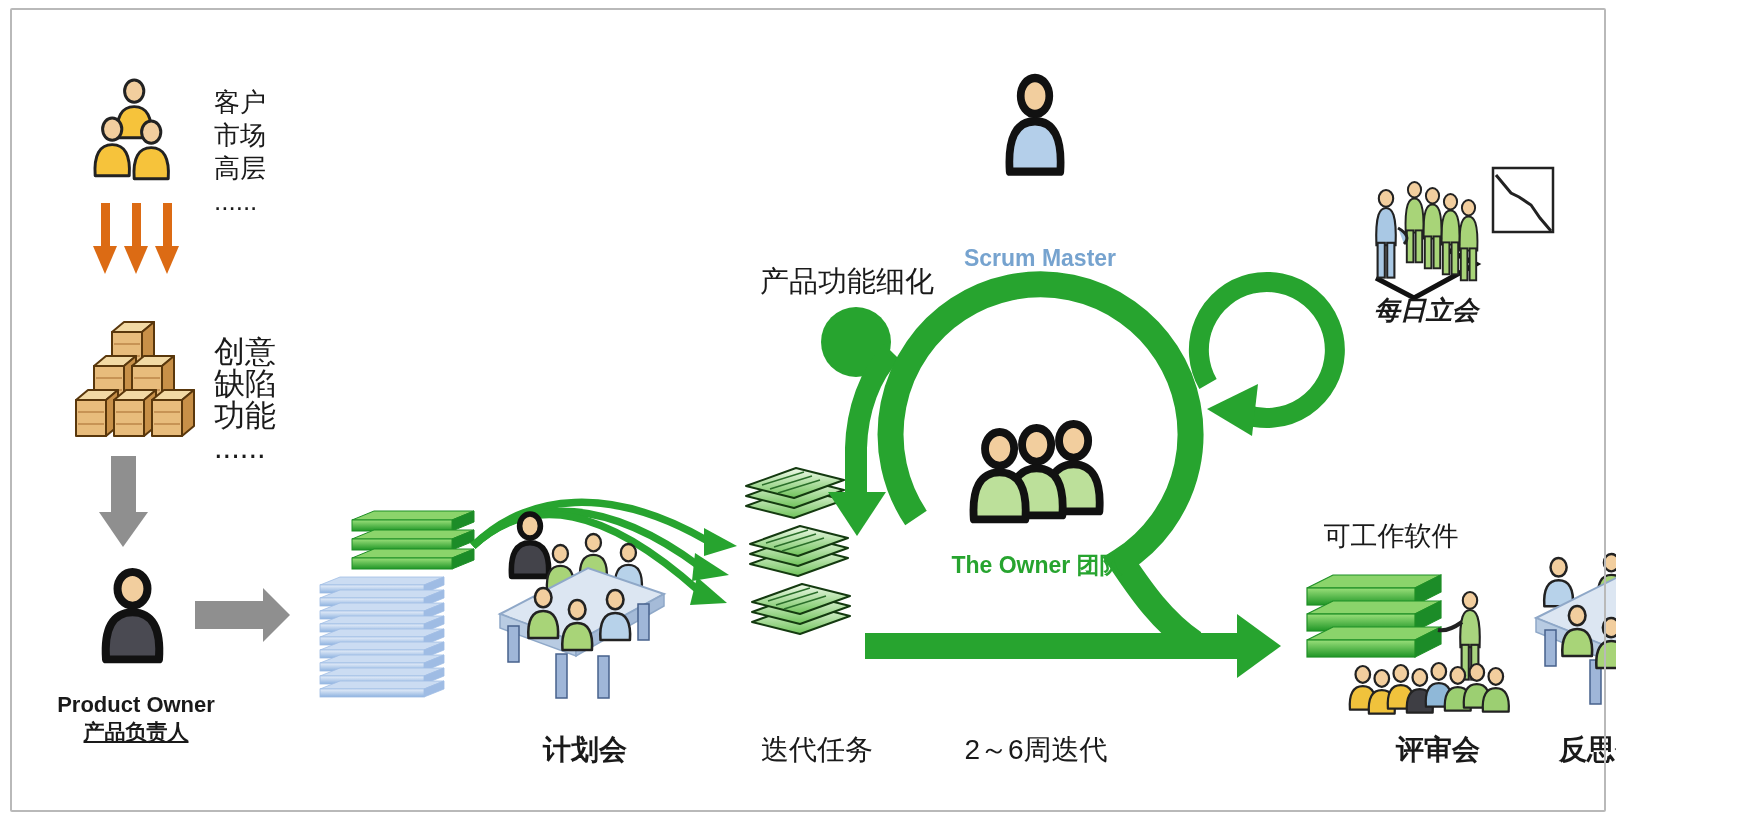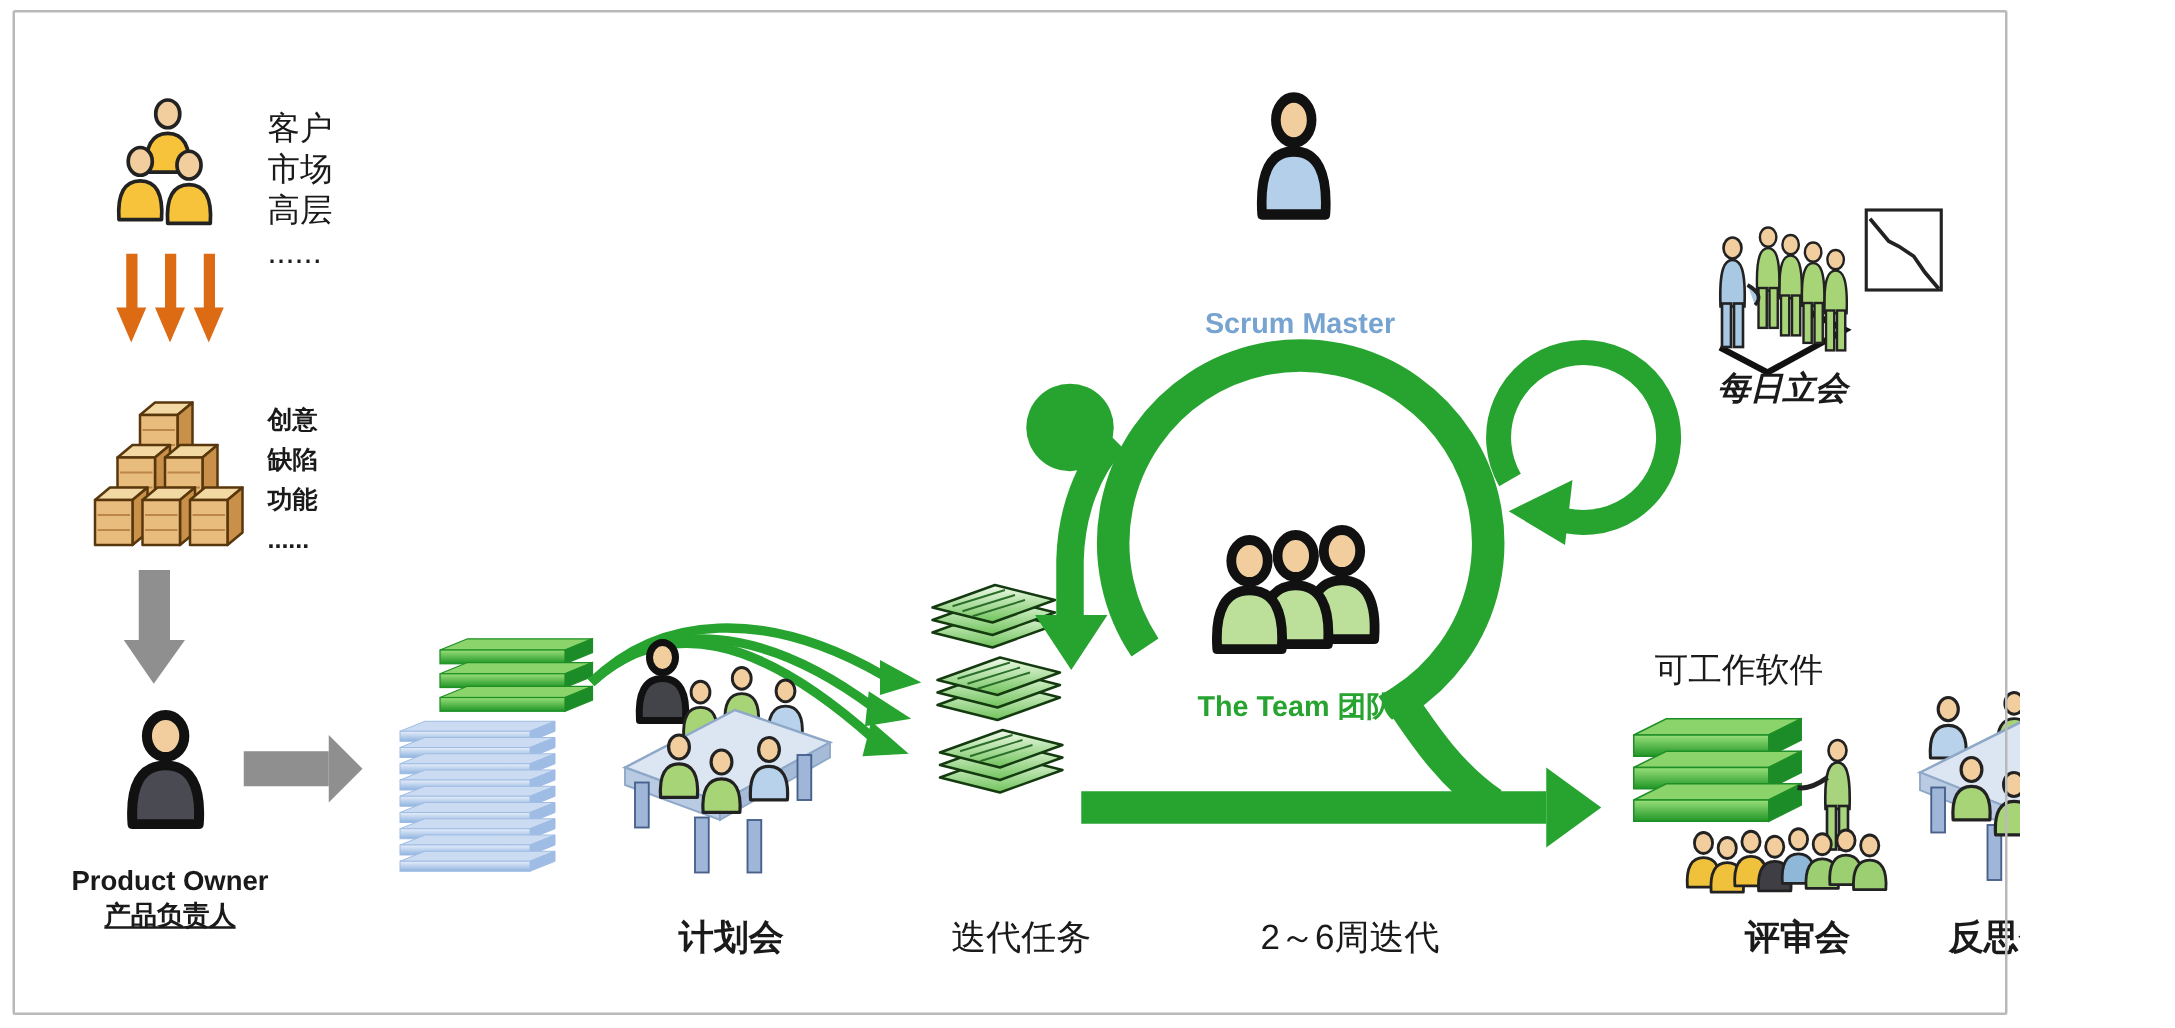"产品功能细化" div.lbl { html: none -> <div>产品功能细化</div> }
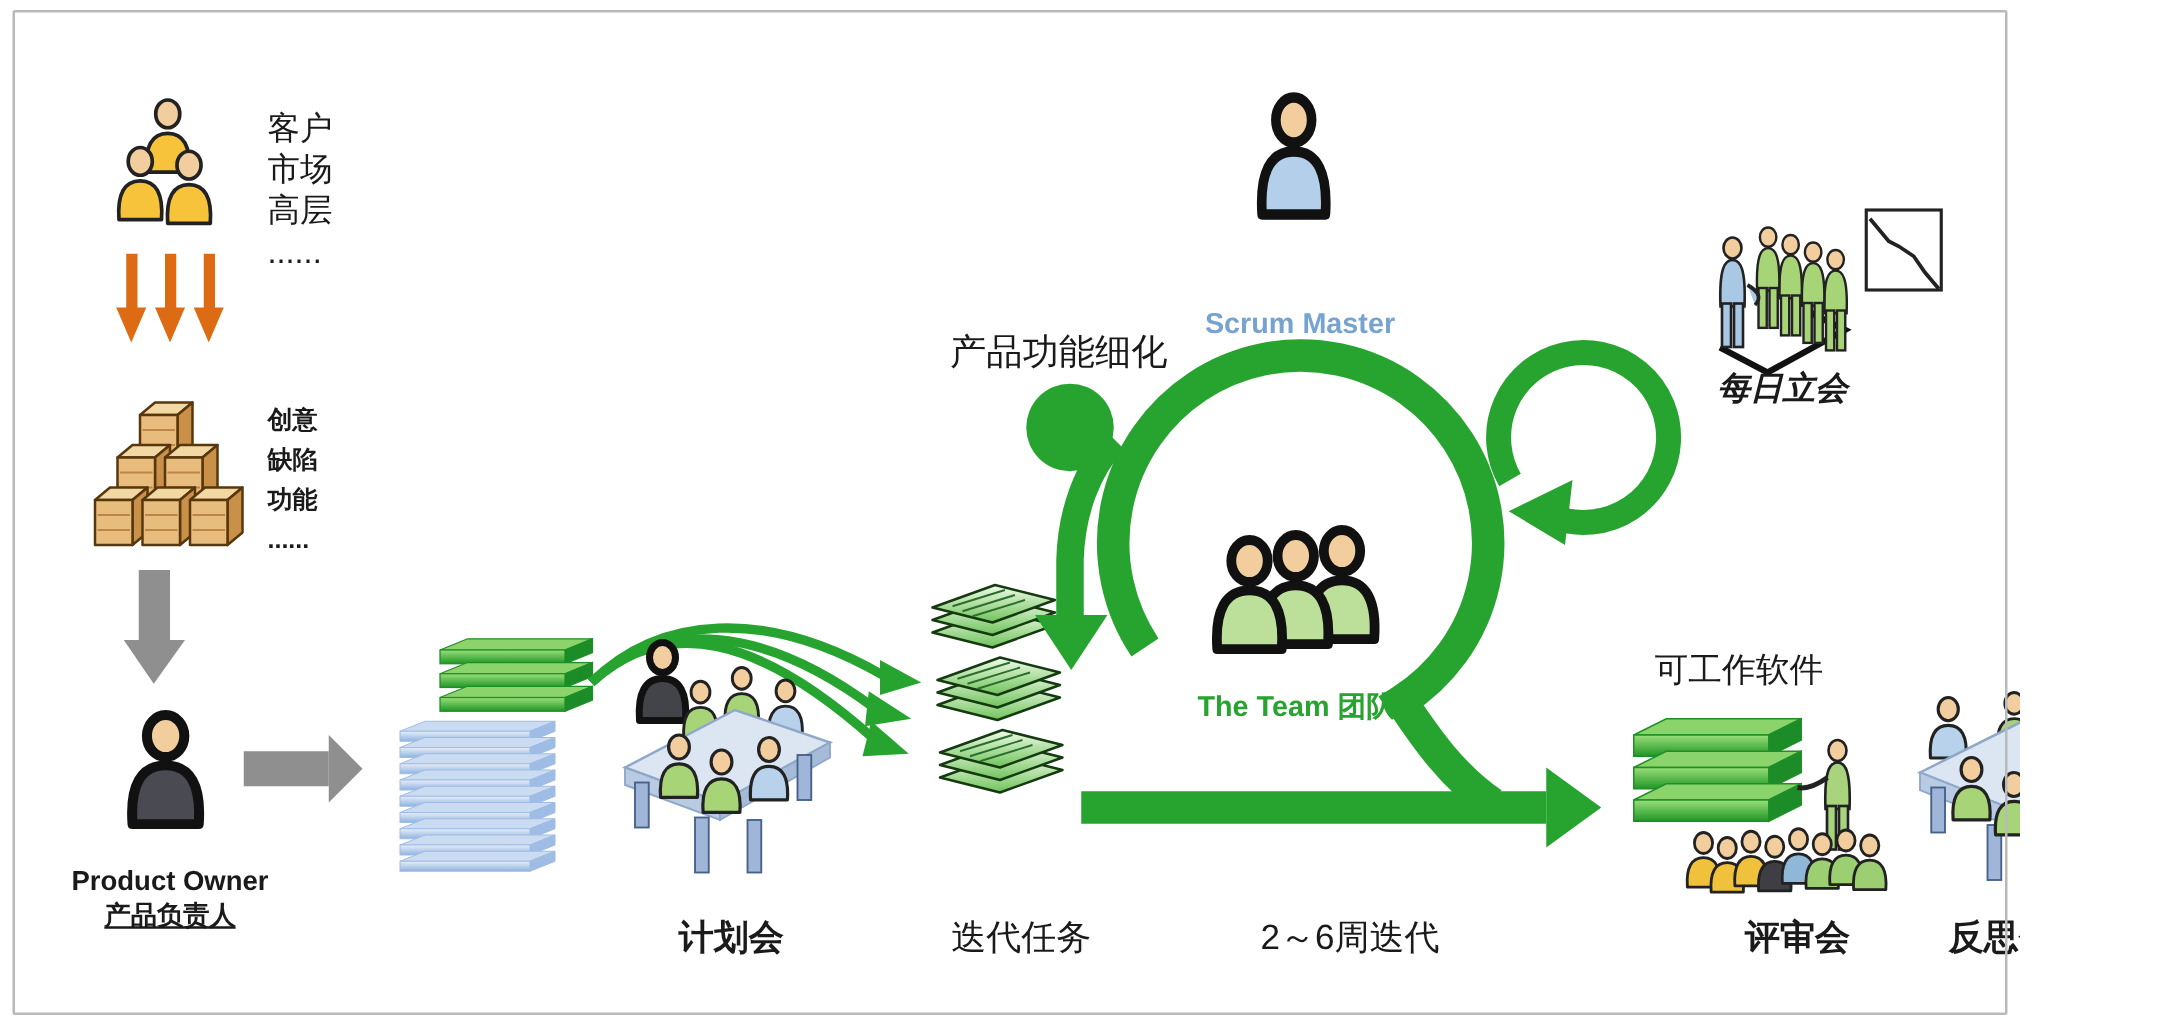"创意" div.lbl { font-size: 20px -> 31px; font-weight: bold -> none; top: 320px -> 336px }
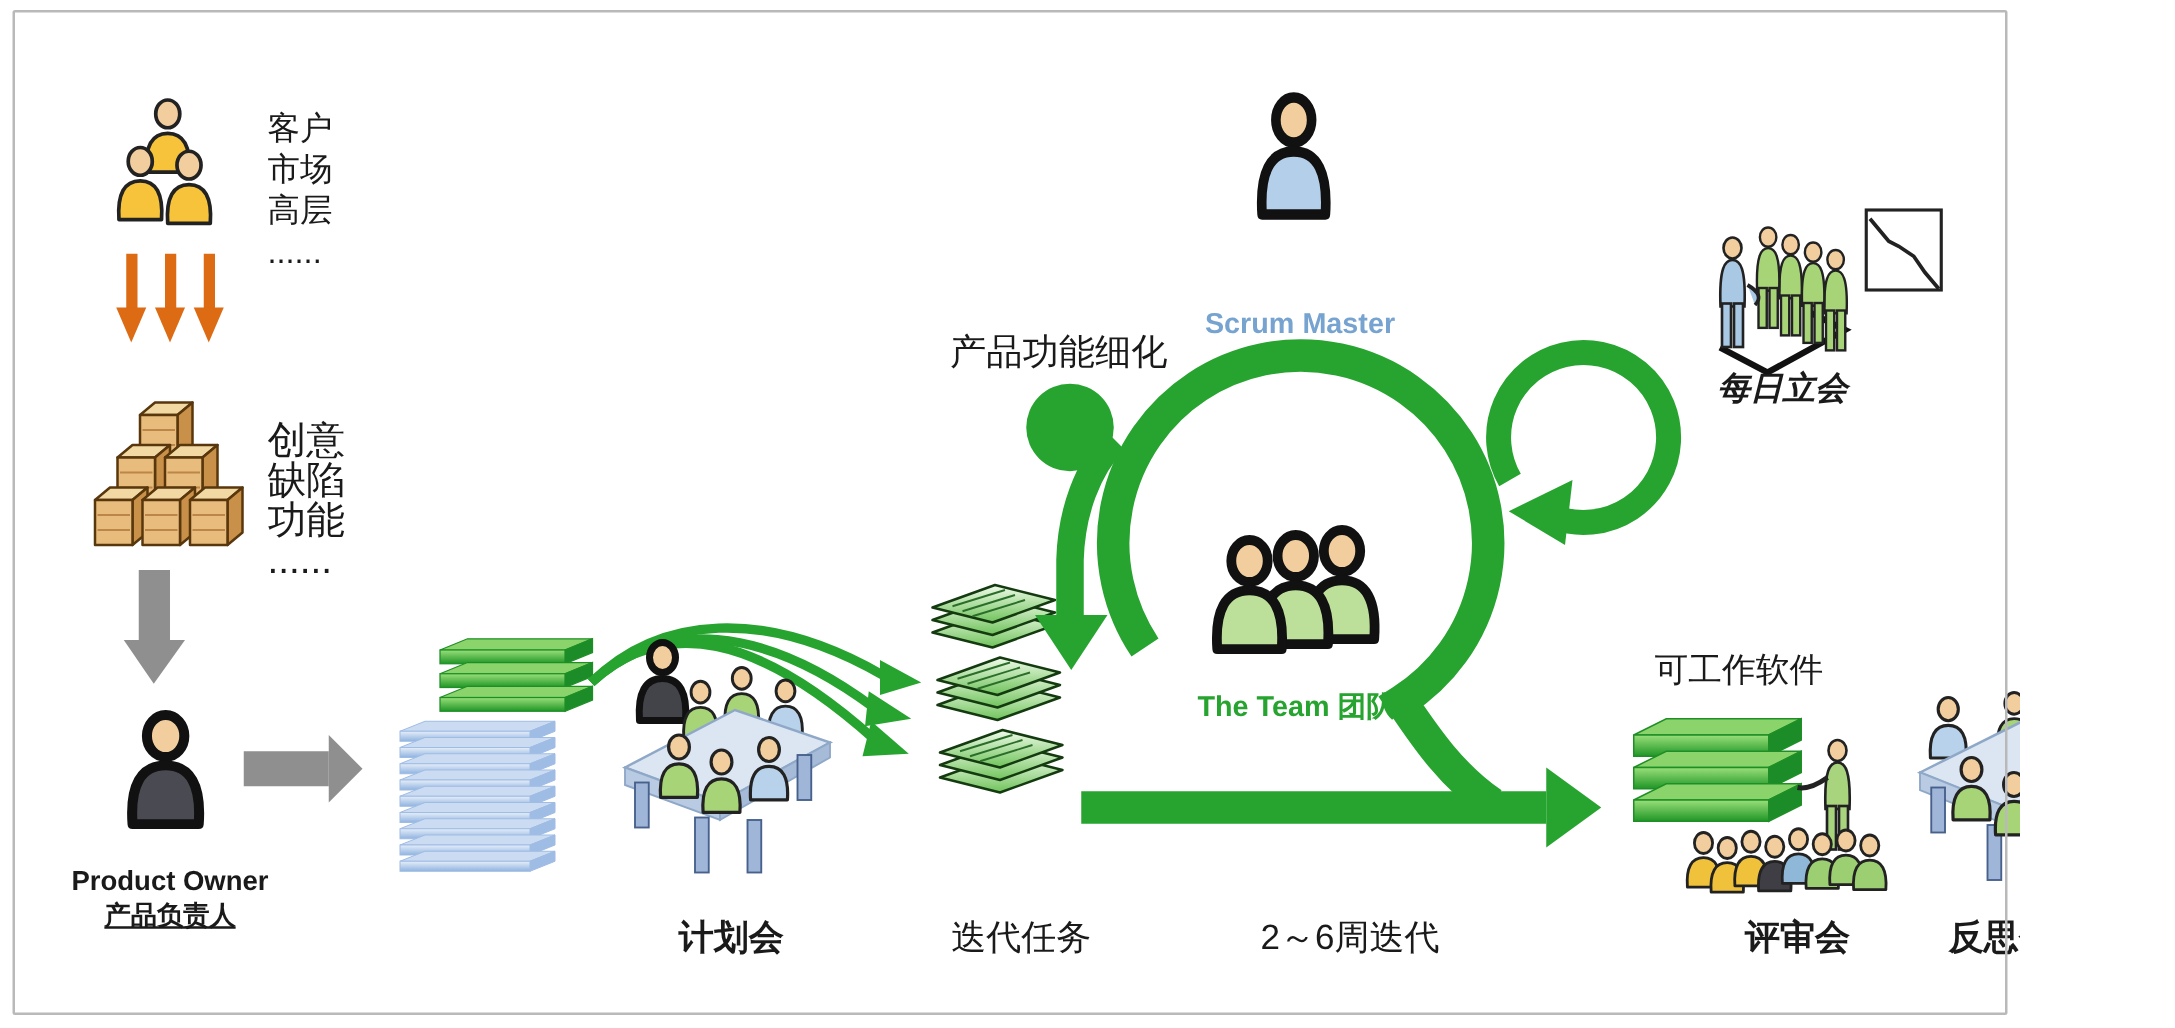"The Team 团队" div.lbl { text: Team -> Owner }
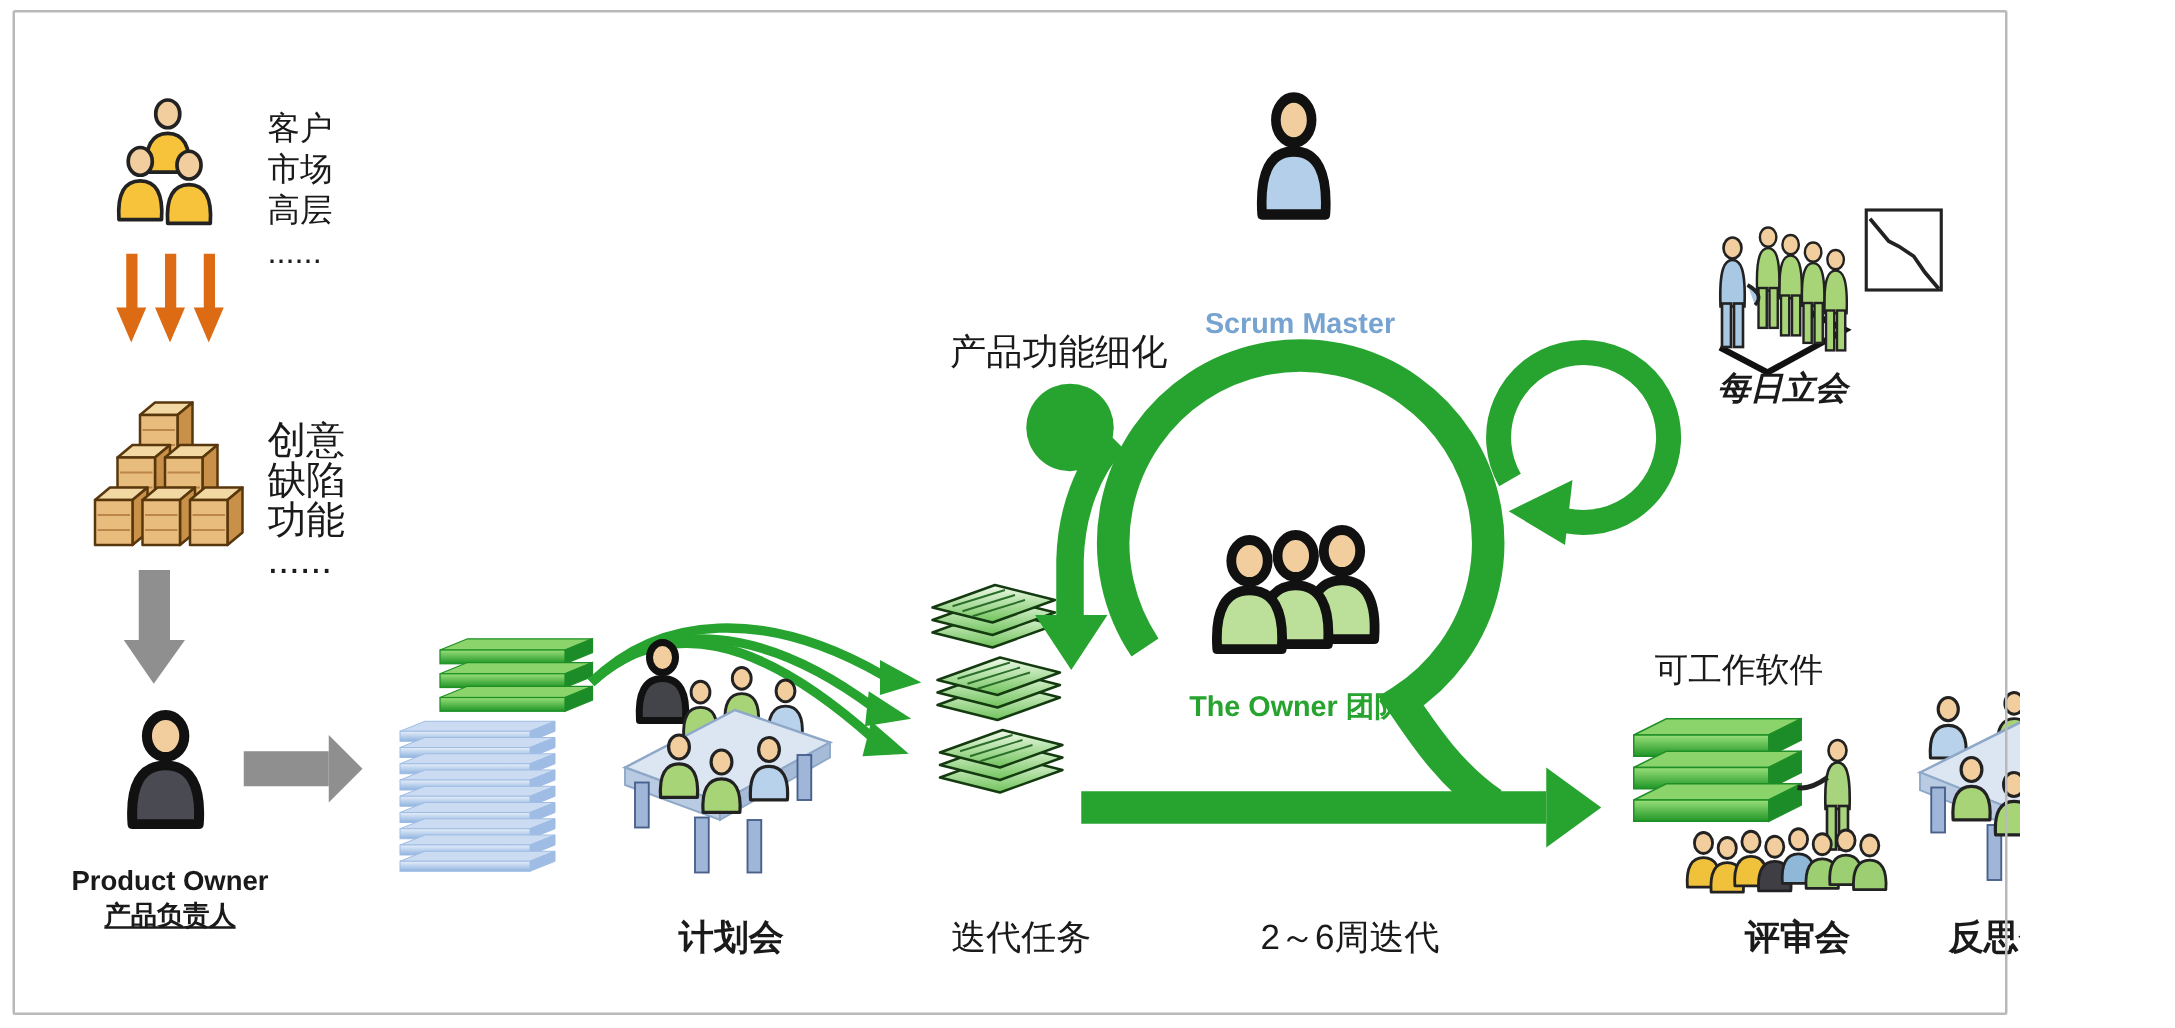"2～6周迭代" div.lbl { margin-left: 44px -> none }
